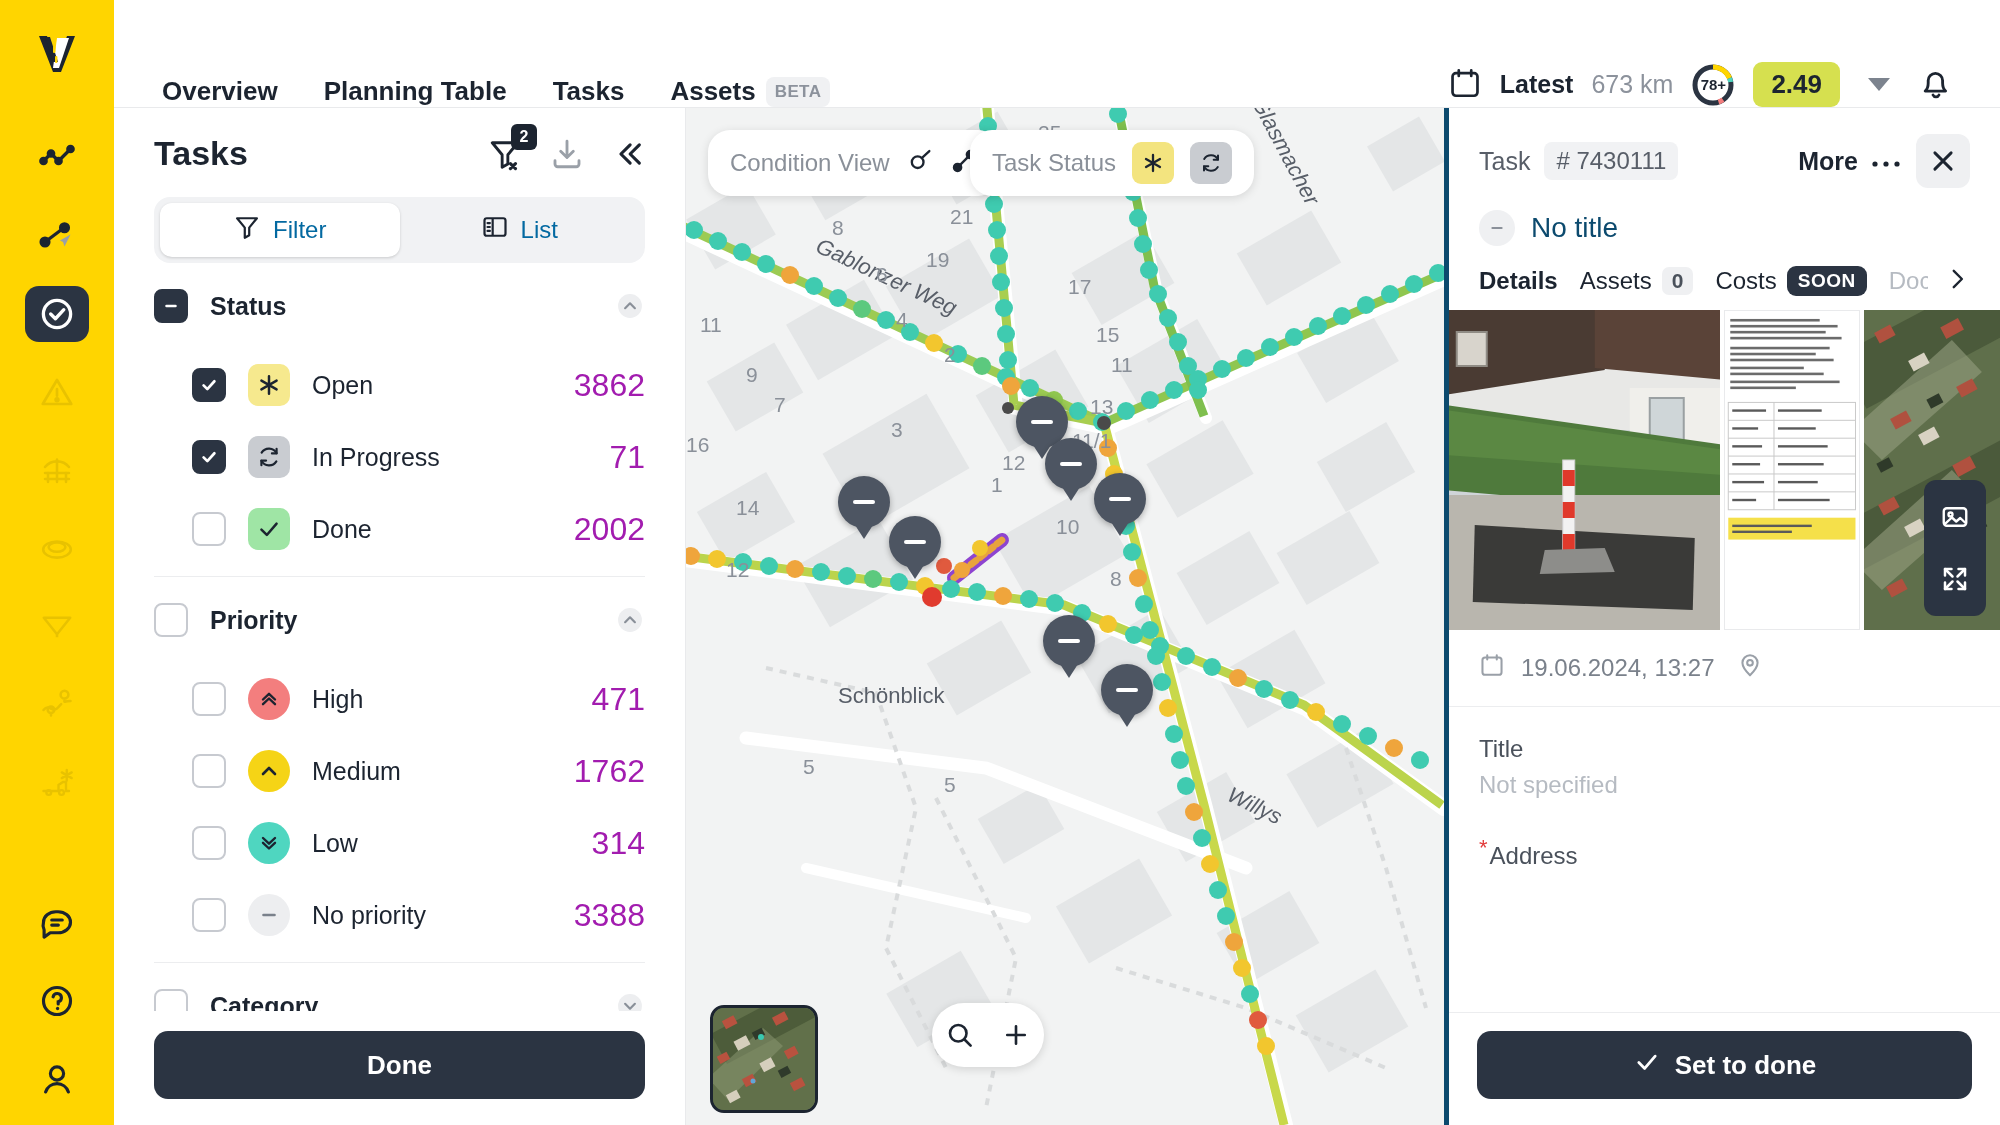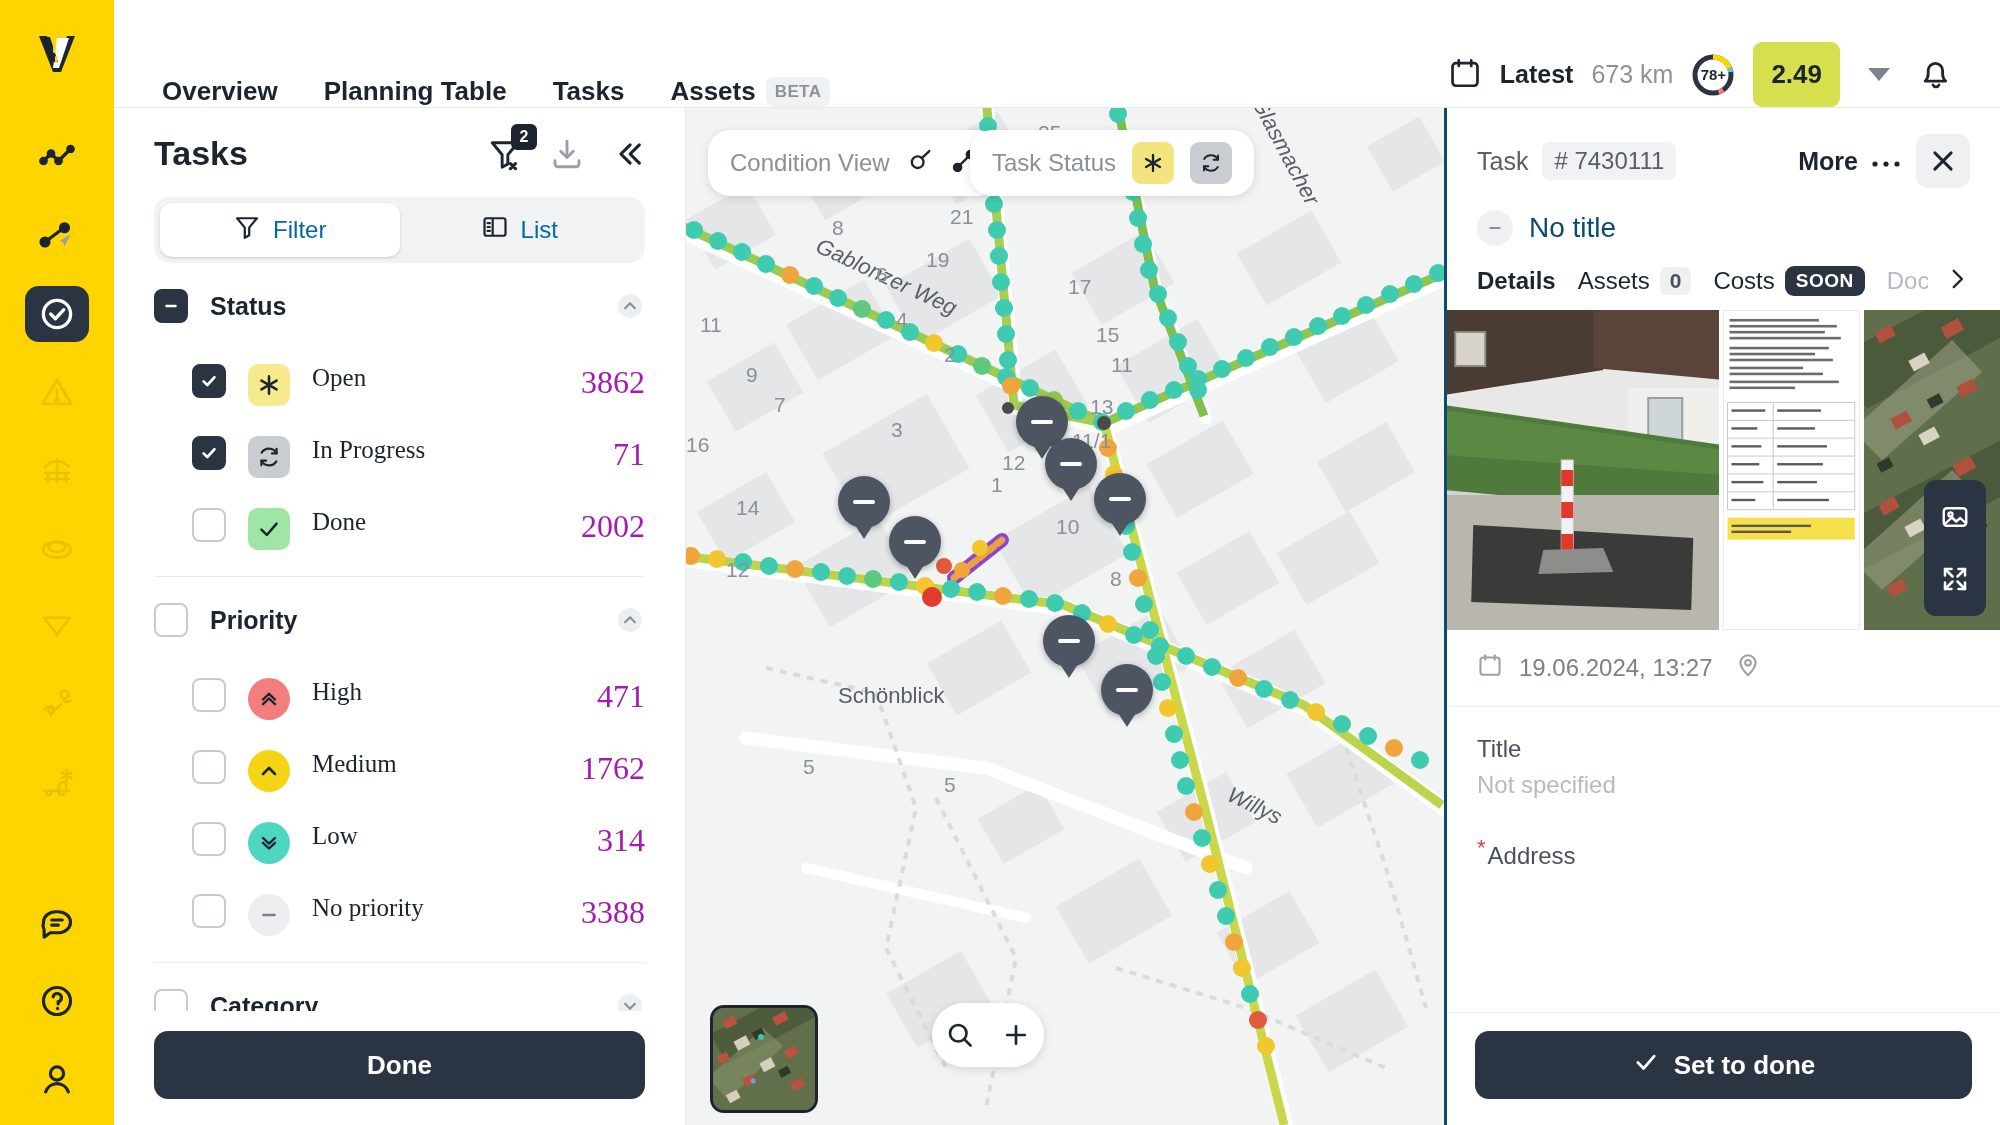"2.49" .score-pill { padding: 17px 18px -> 7px 18px }
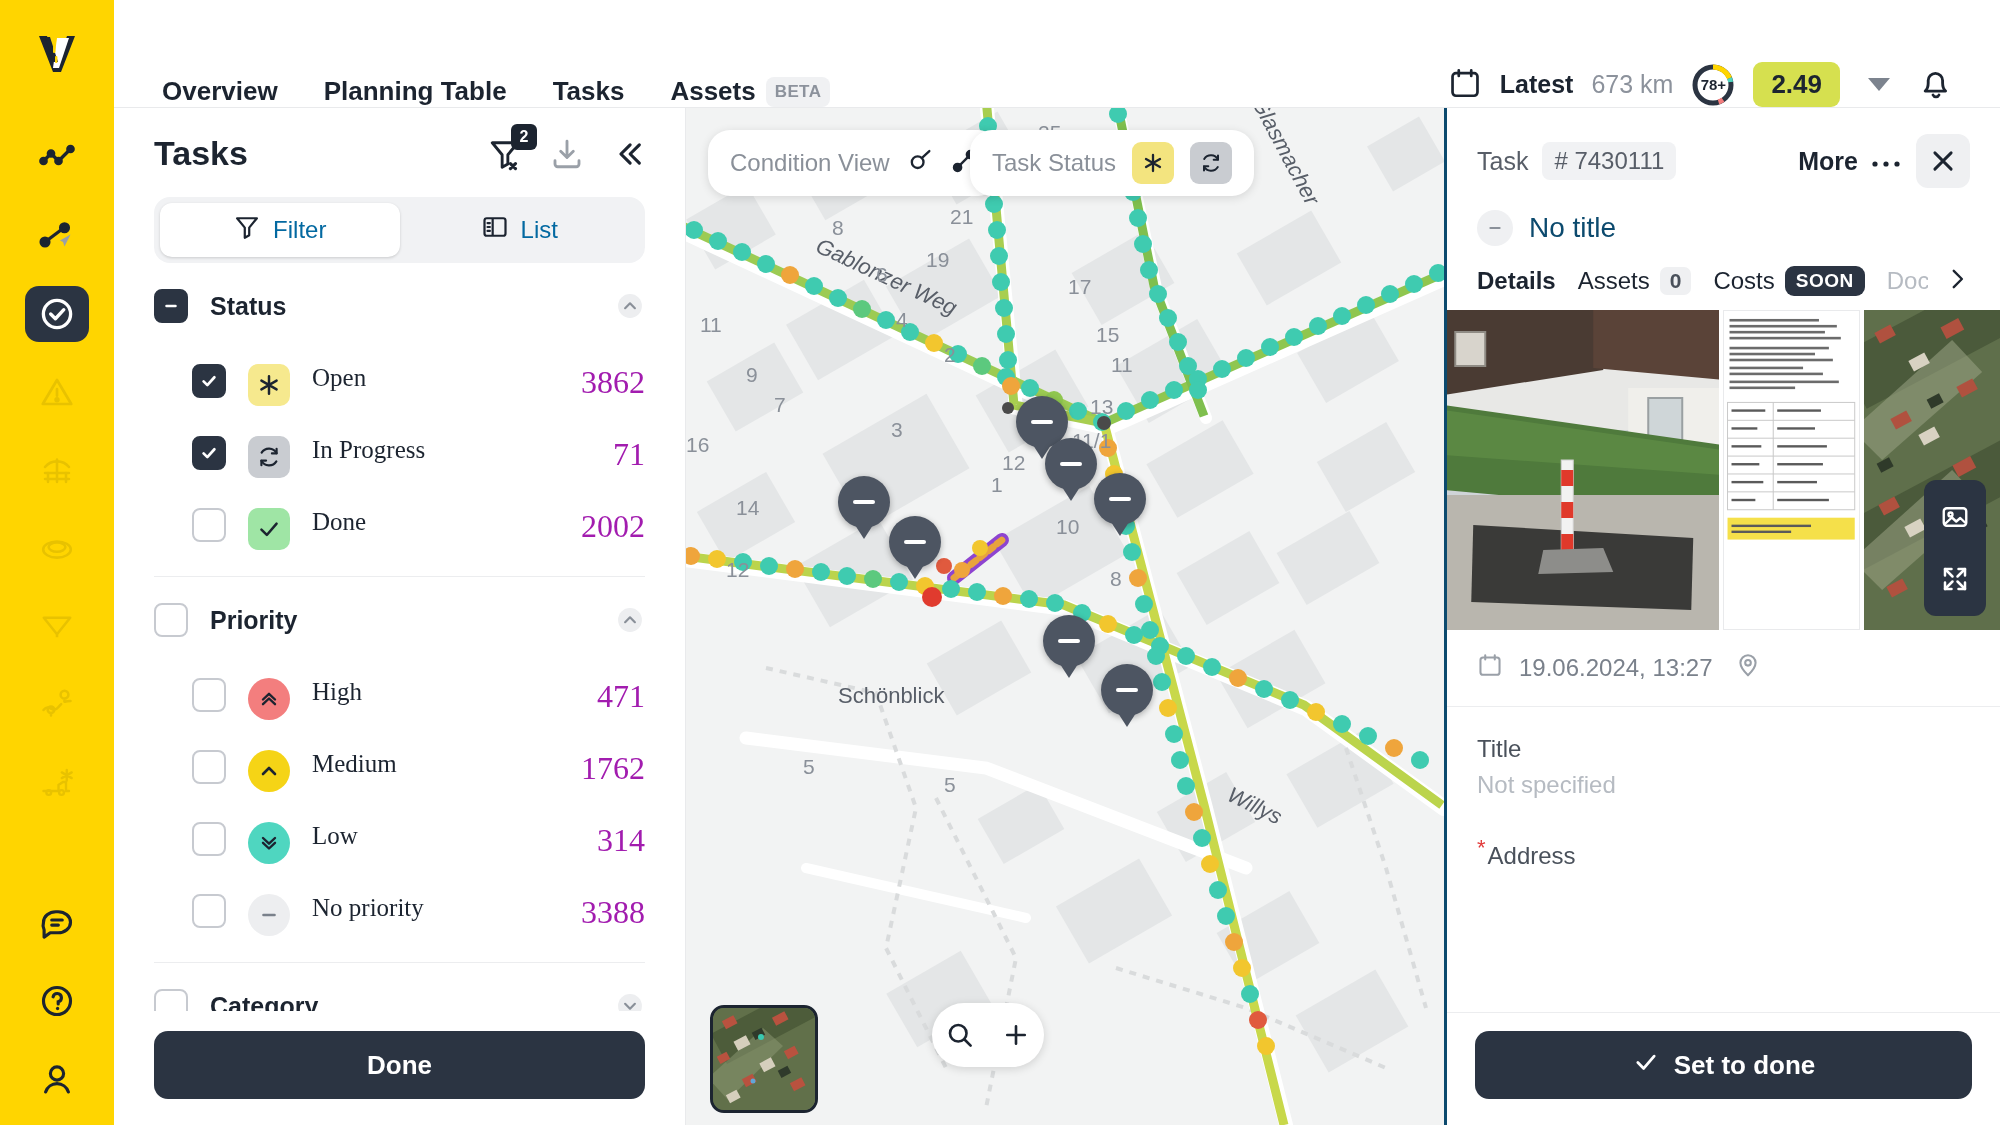"Task" .detail { border-left: 3px solid #0c4a6e -> 5px solid #0c4a6e }
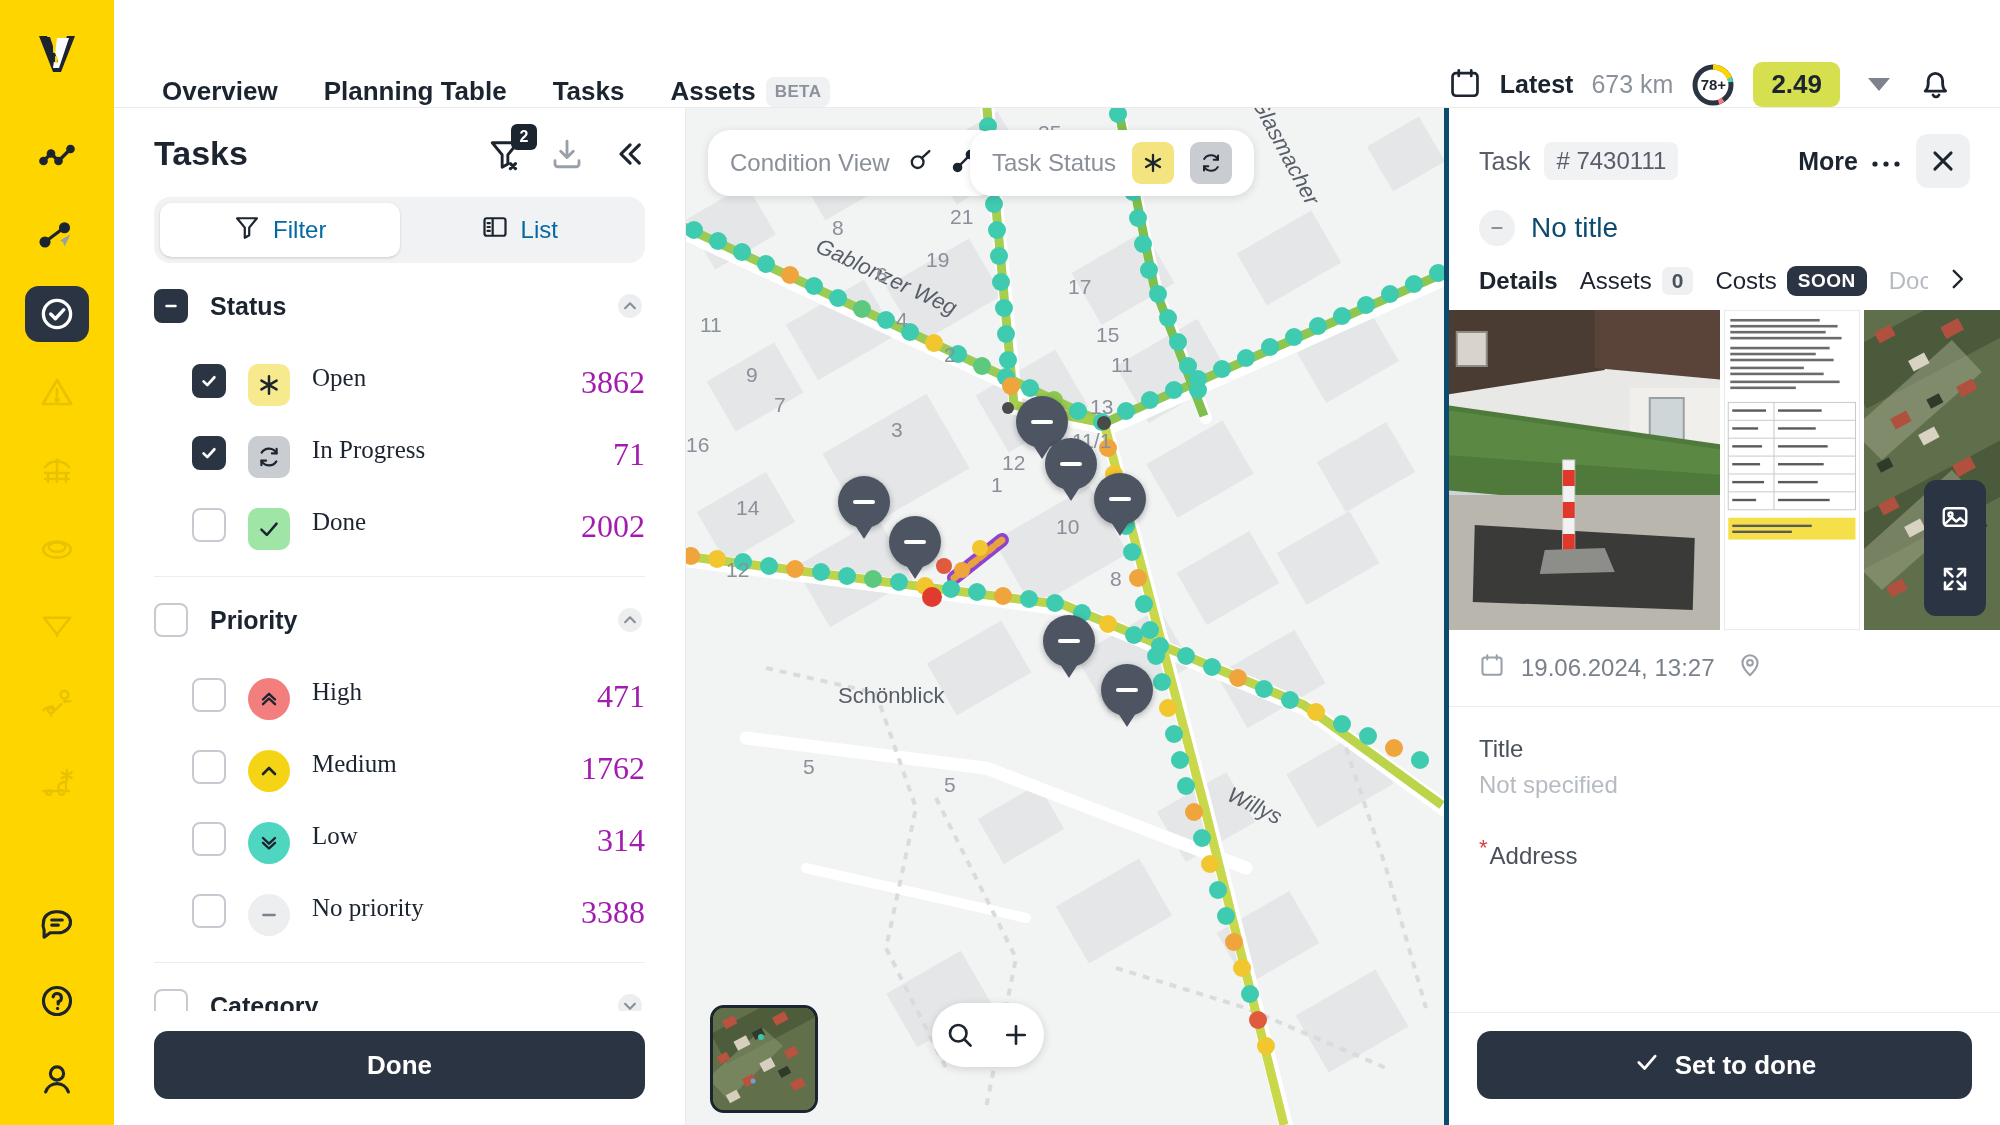"Open" .opt-row { align-items: flex-start -> center; font-family: Liberation Serif, serif -> none }
